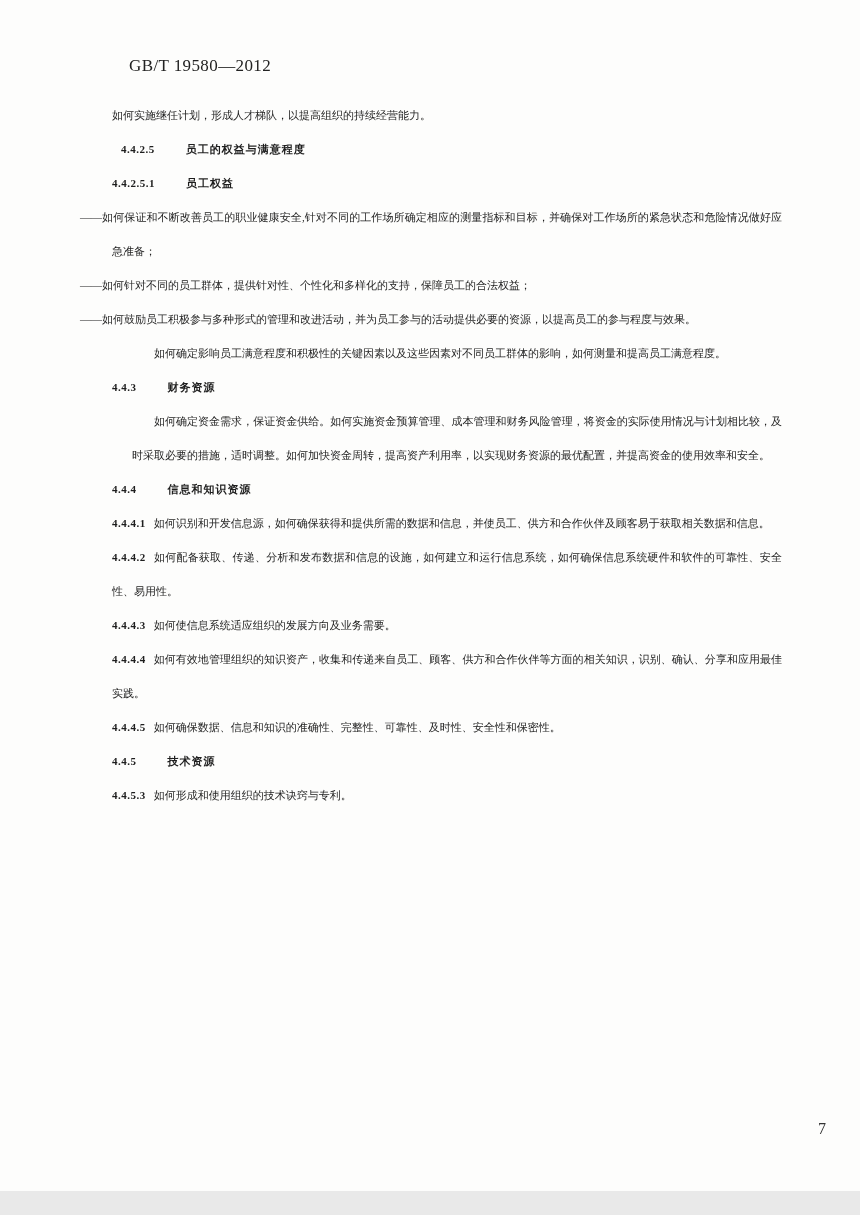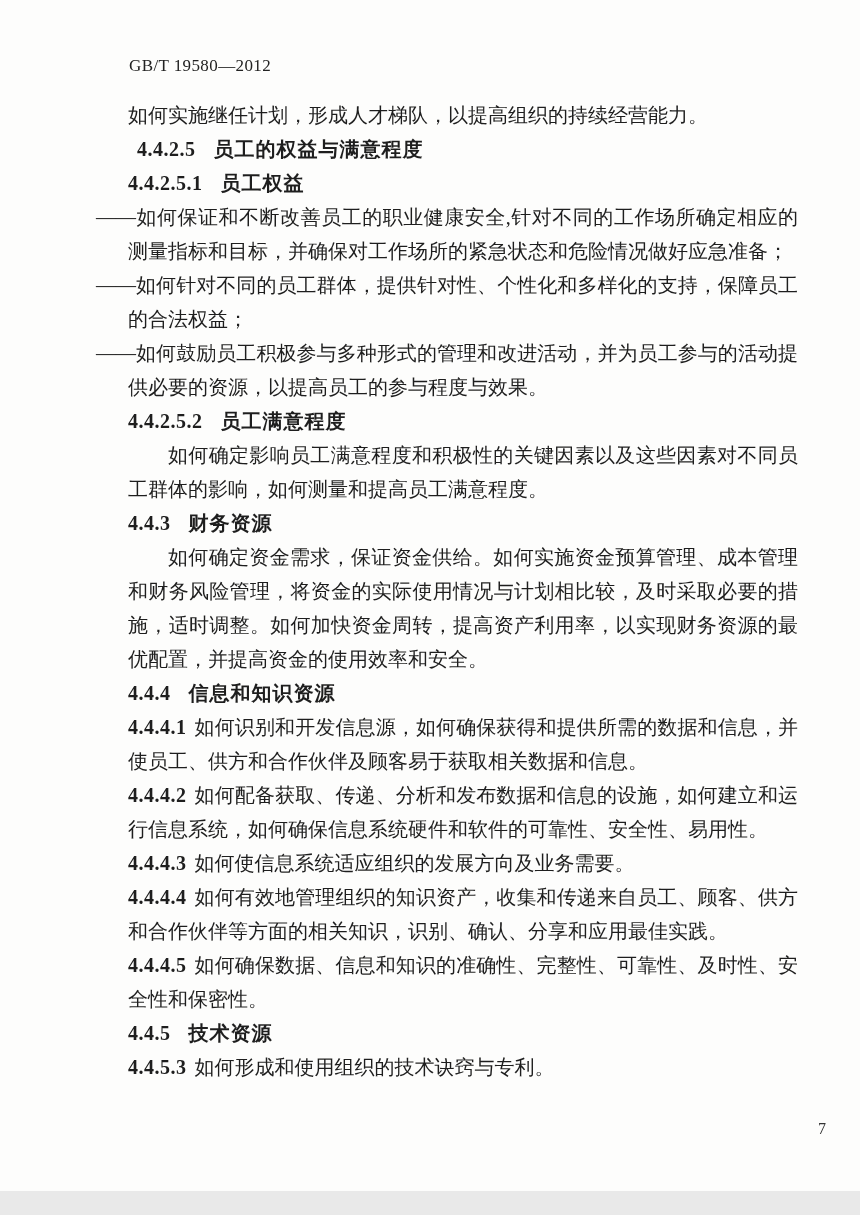"如何实施继任计划，形成人才梯队，以提高组织的持续经营能力。" .content { font-size: 20px -> 11px; left: 128px -> 112px }
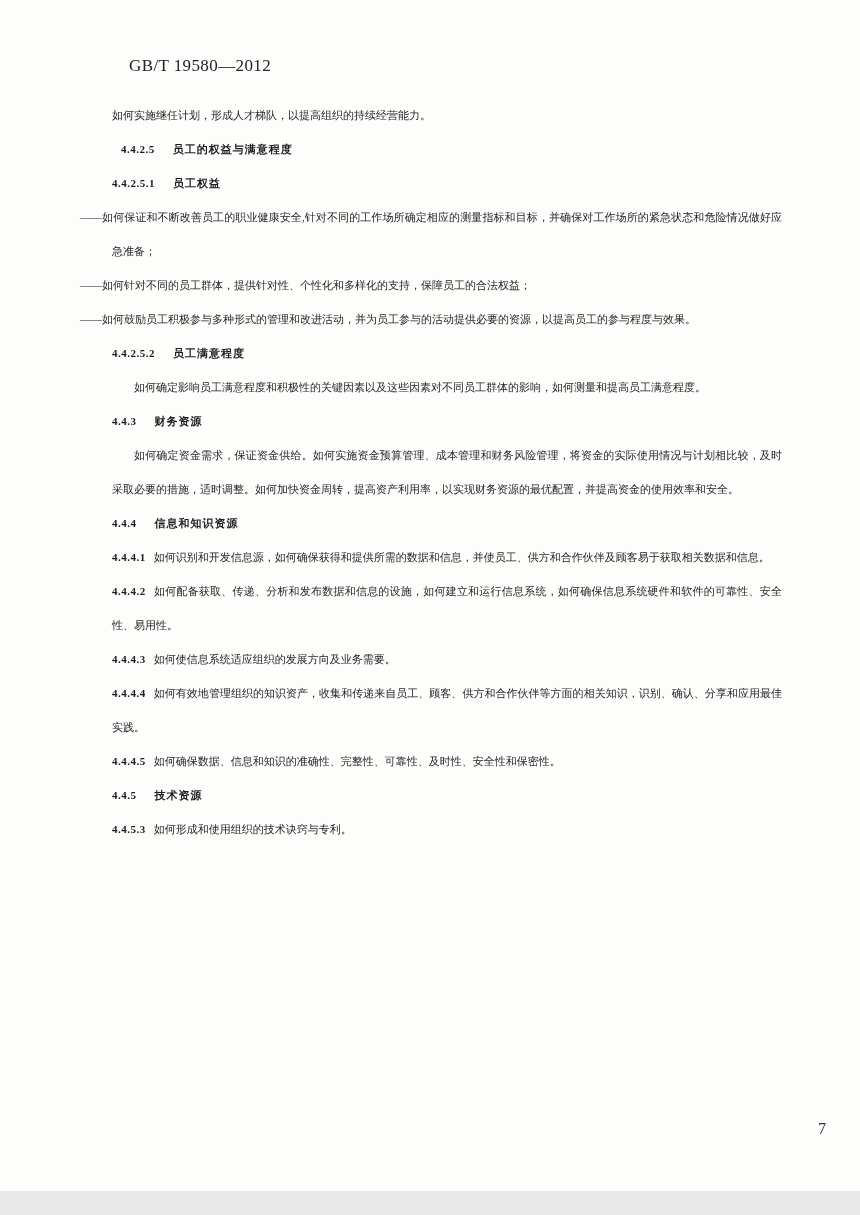"4.4.2.5" .heading .num { margin-right: 18px -> 31px }
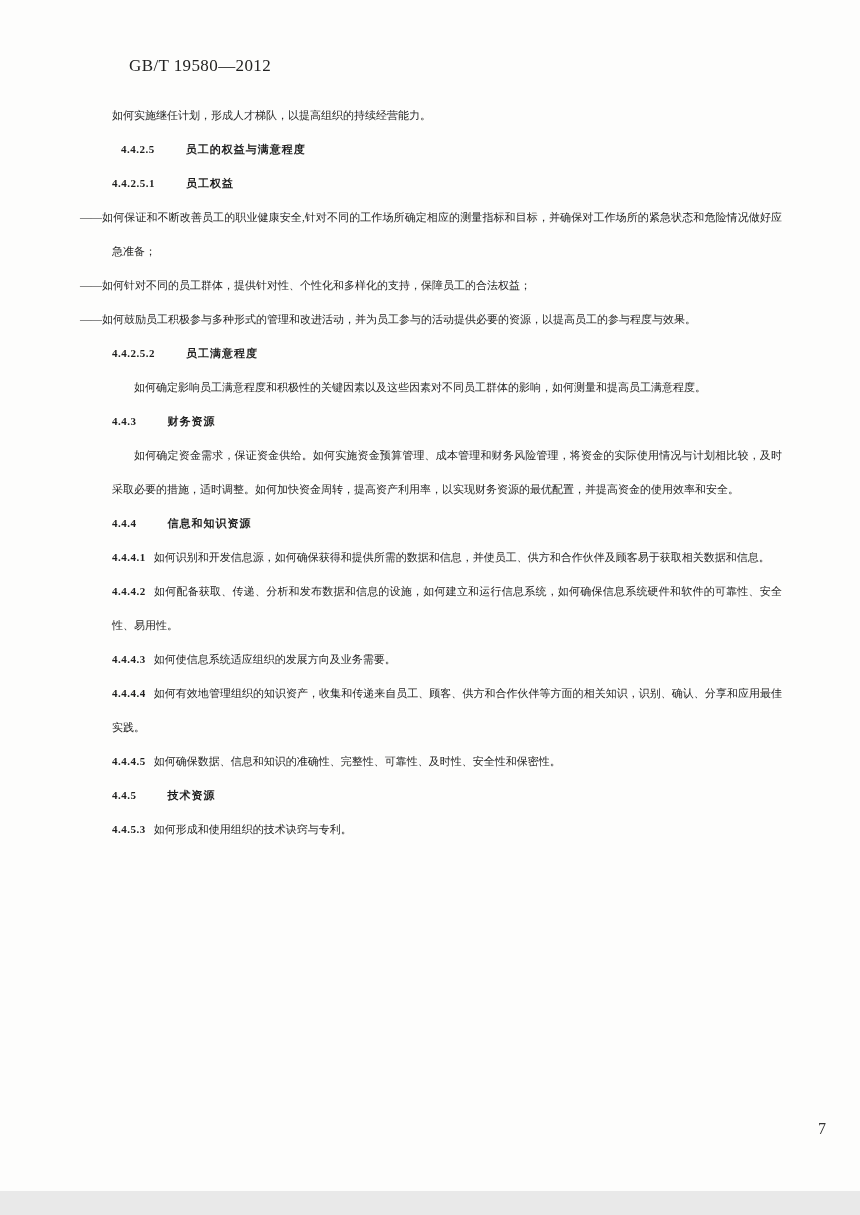"4.4.2.5.2 员工满意程度" div.heading { html: <div><span>4.4.2.5.2</span><span>员工满意程度</span></div> -> none }
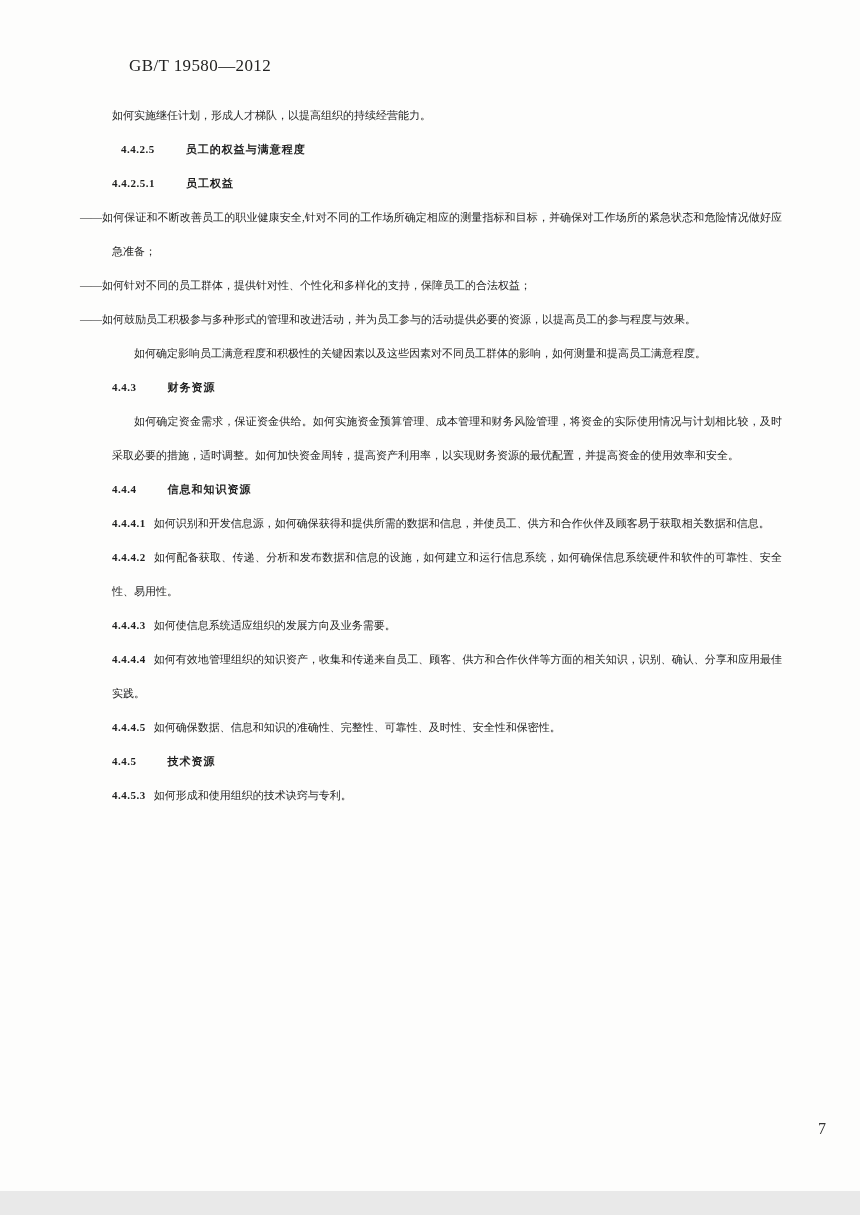"如何确定影响员工满意程度和积极性的关键因素以及这些因素对不同员工群体的影响，如何" .body.indent { margin-left: none -> 20px }
